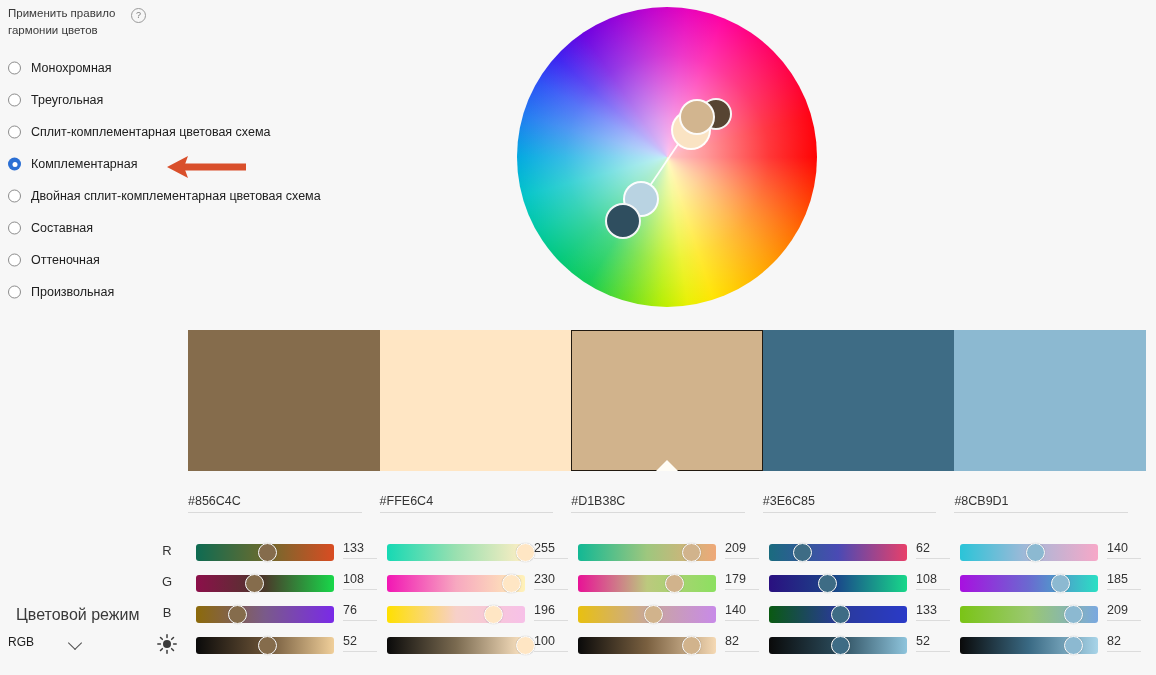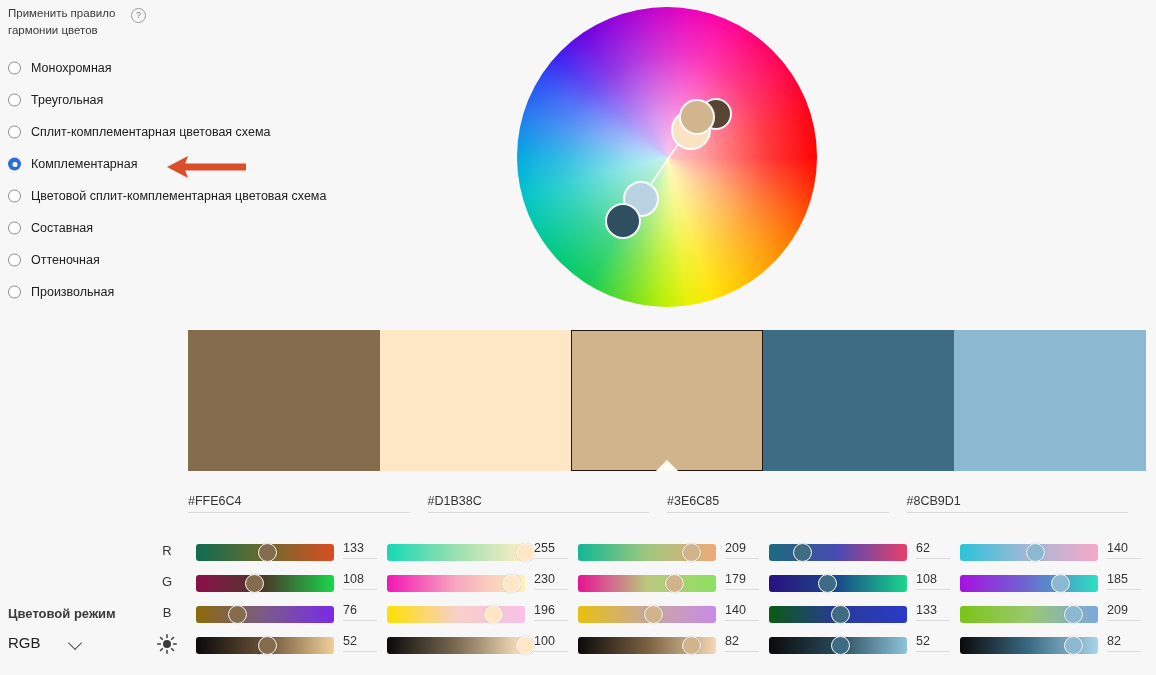"Цветовой сплит-комплементарная цветовая" span.radio-label { text: Цветовой -> Двойная }
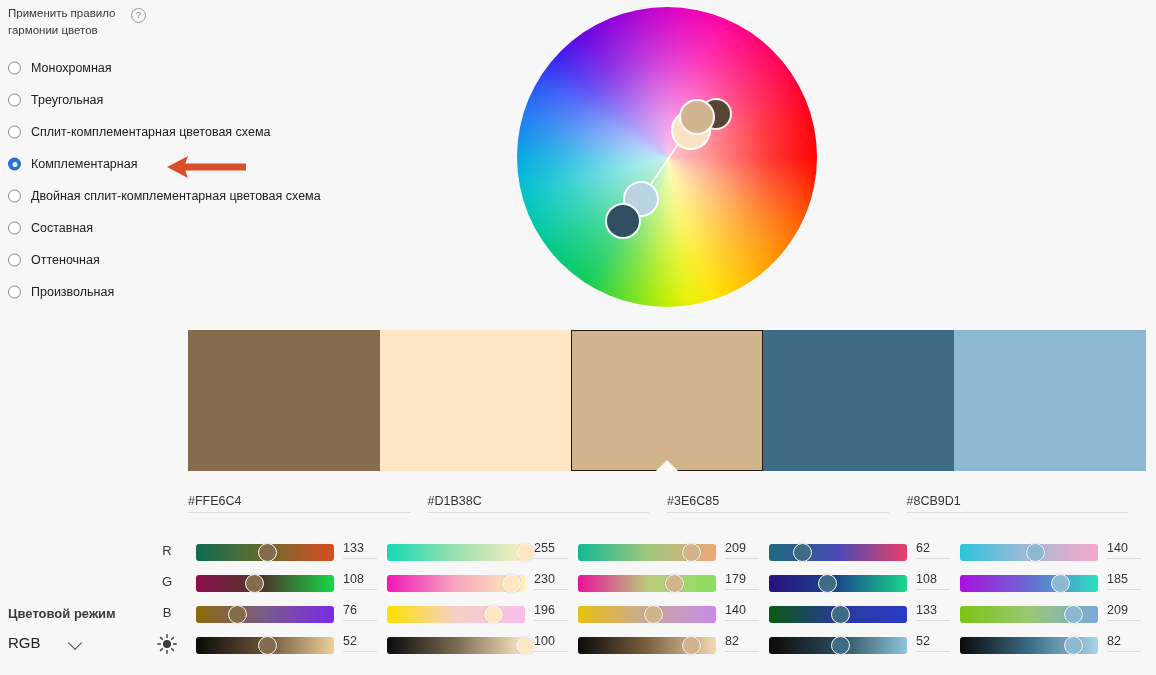"#856C4C" div.hex-cell { html: none -> <div> <div>#856C4C</div> </div> }
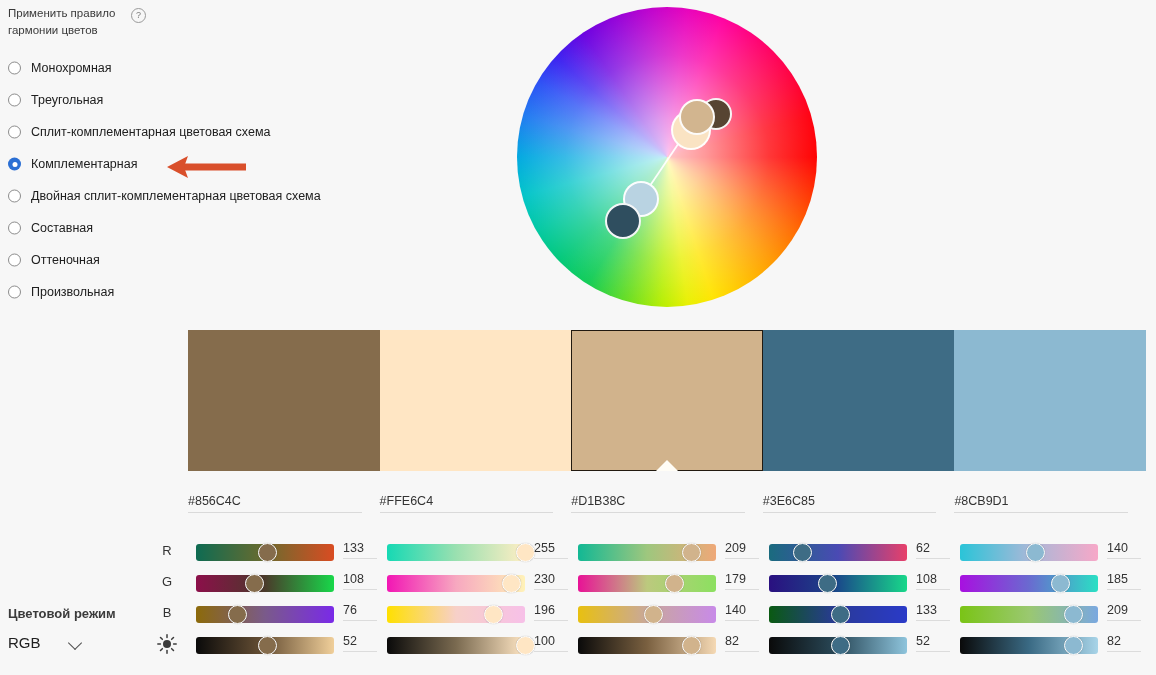"Цветовой режим" #color-mode-label { font-size: 13px -> 16px; font-weight: bold -> none; left: 8px -> 16px }
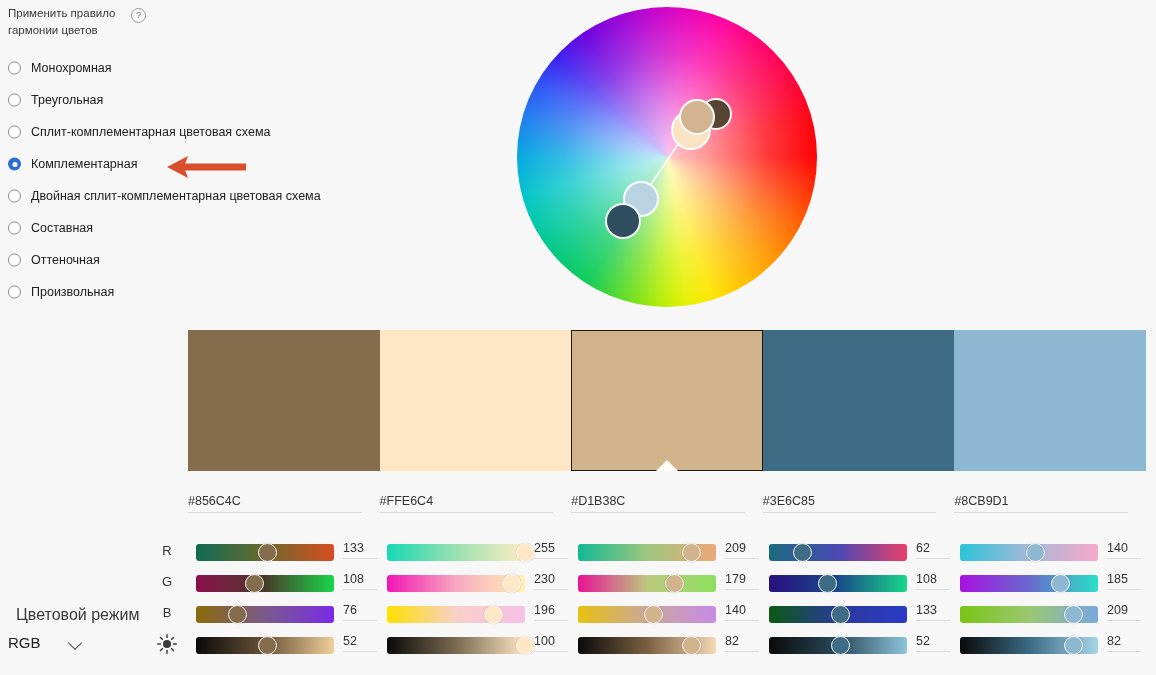"RGB" #color-mode-value { font-size: 15px -> 12px }
